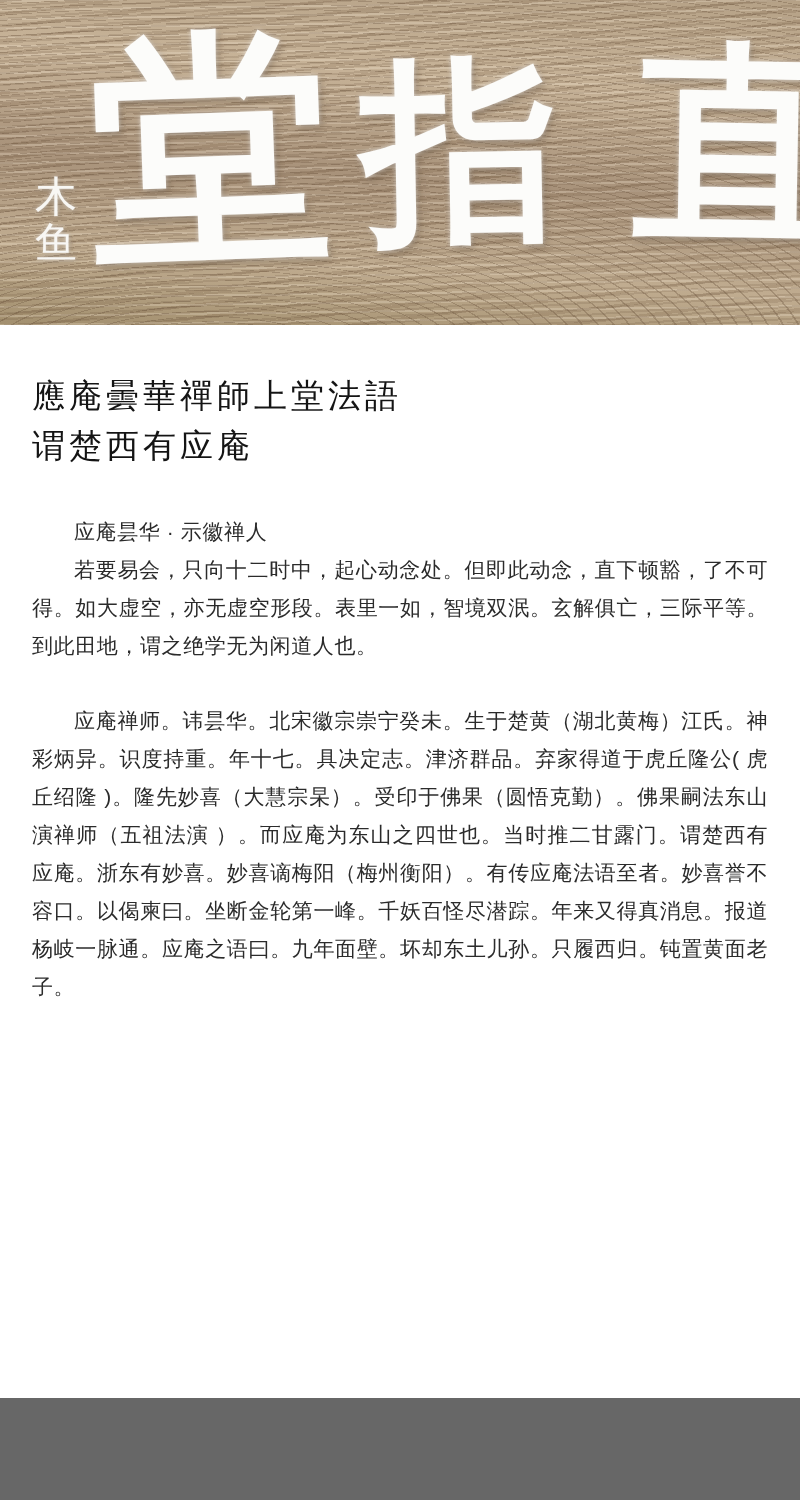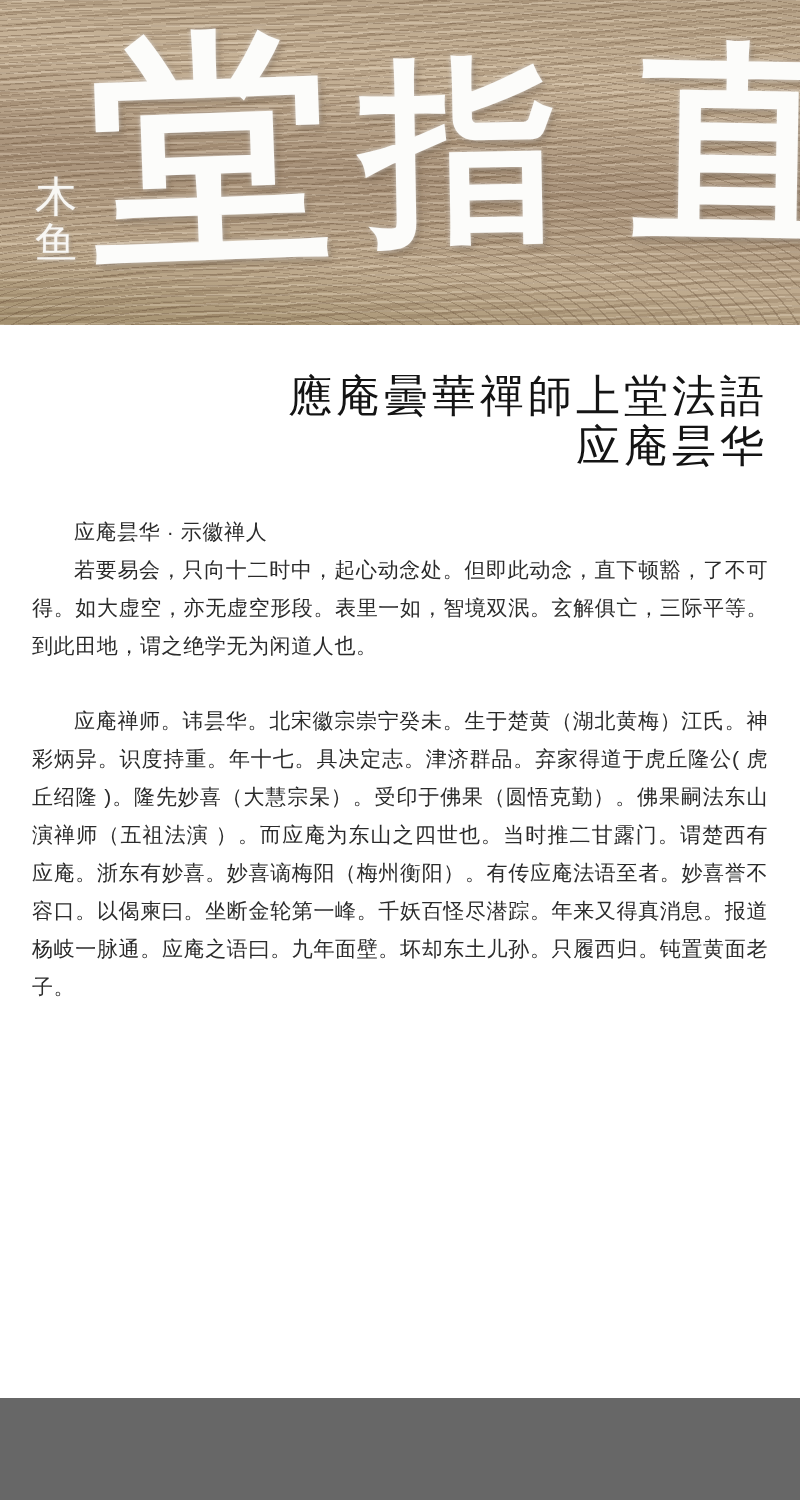"應庵曇華禪師上堂法語" .title { font-size: 44px -> 33px; text-align: right -> left }
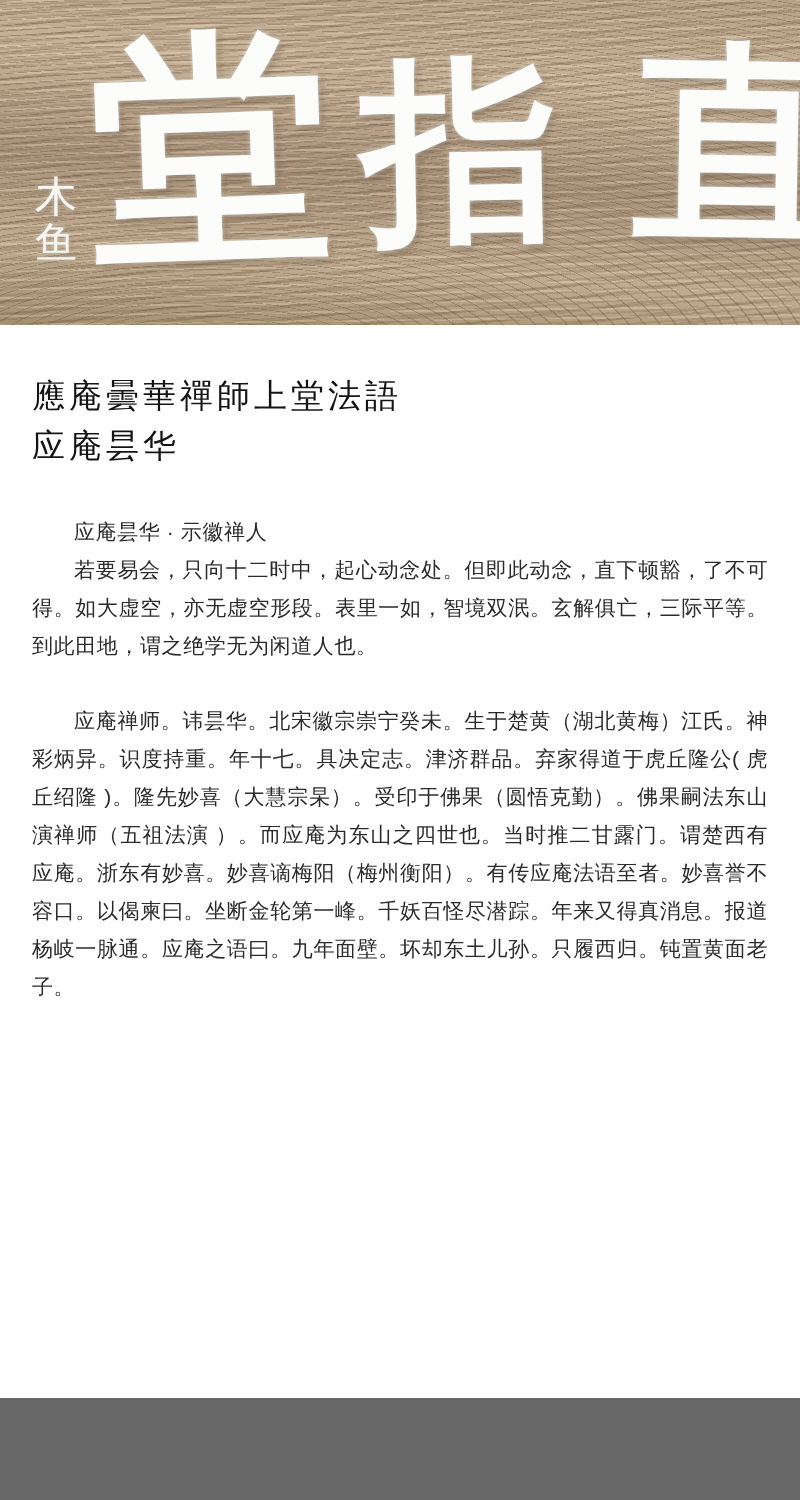"应庵昙华" div { text: 应庵昙华 -> 谓楚西有应庵 }
